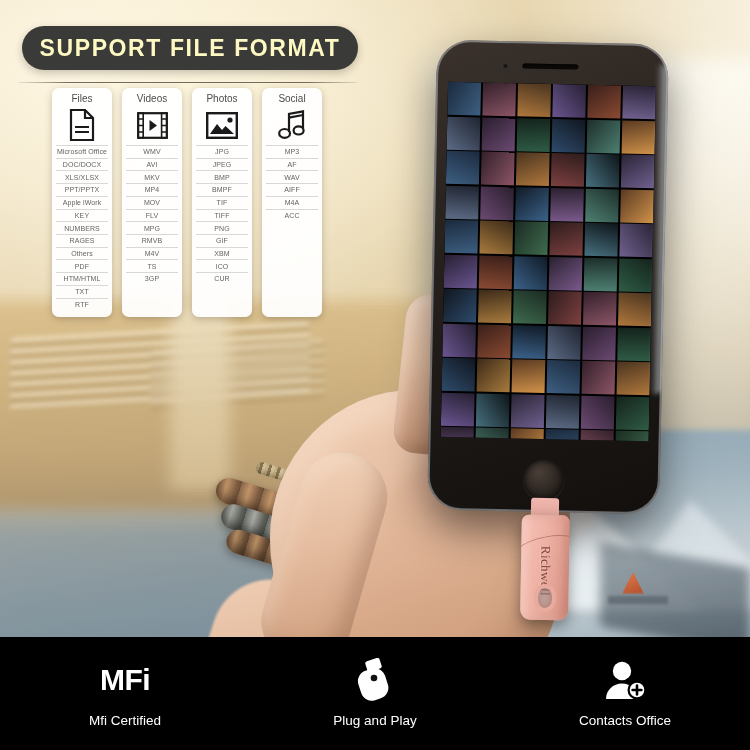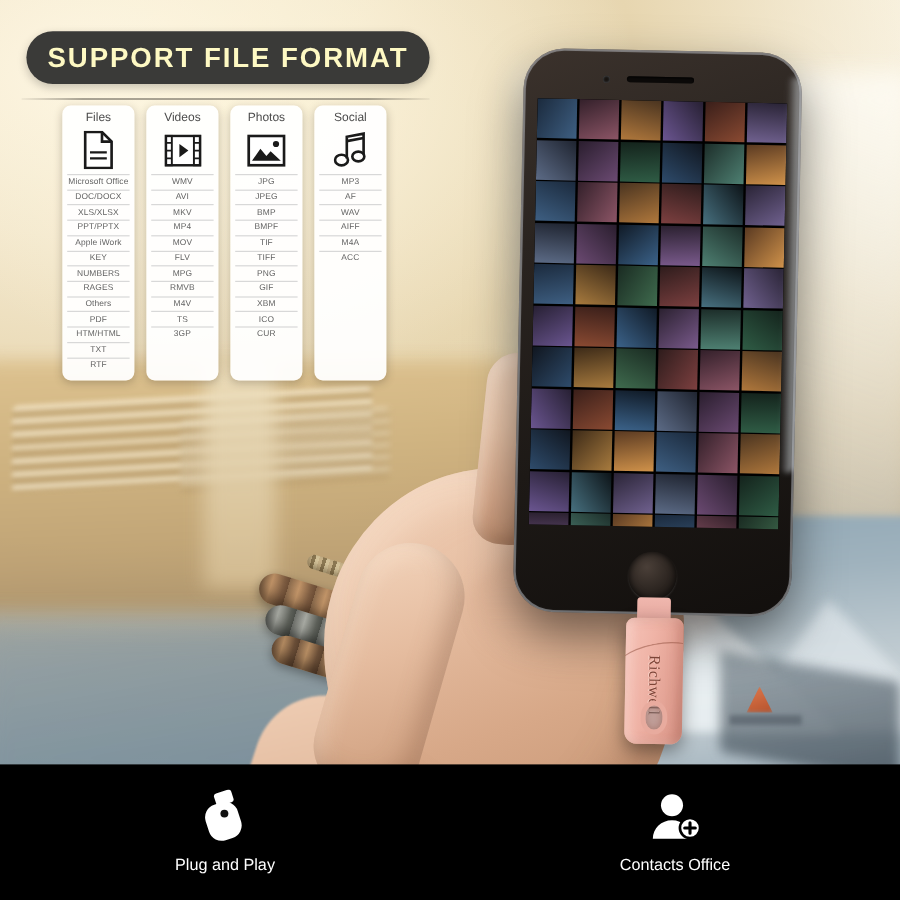"MFi" div.feat { html: none -> <div> <div> <div>MFi</div> </div> <div>Mfi Certified</div> </div> }
